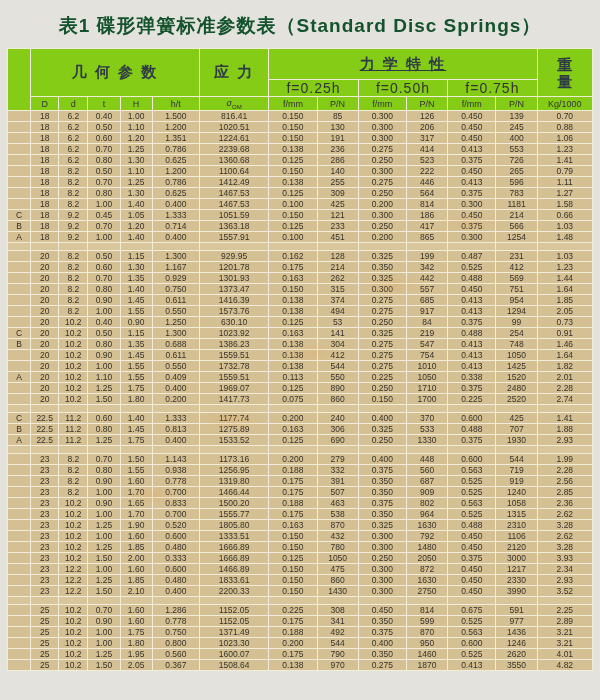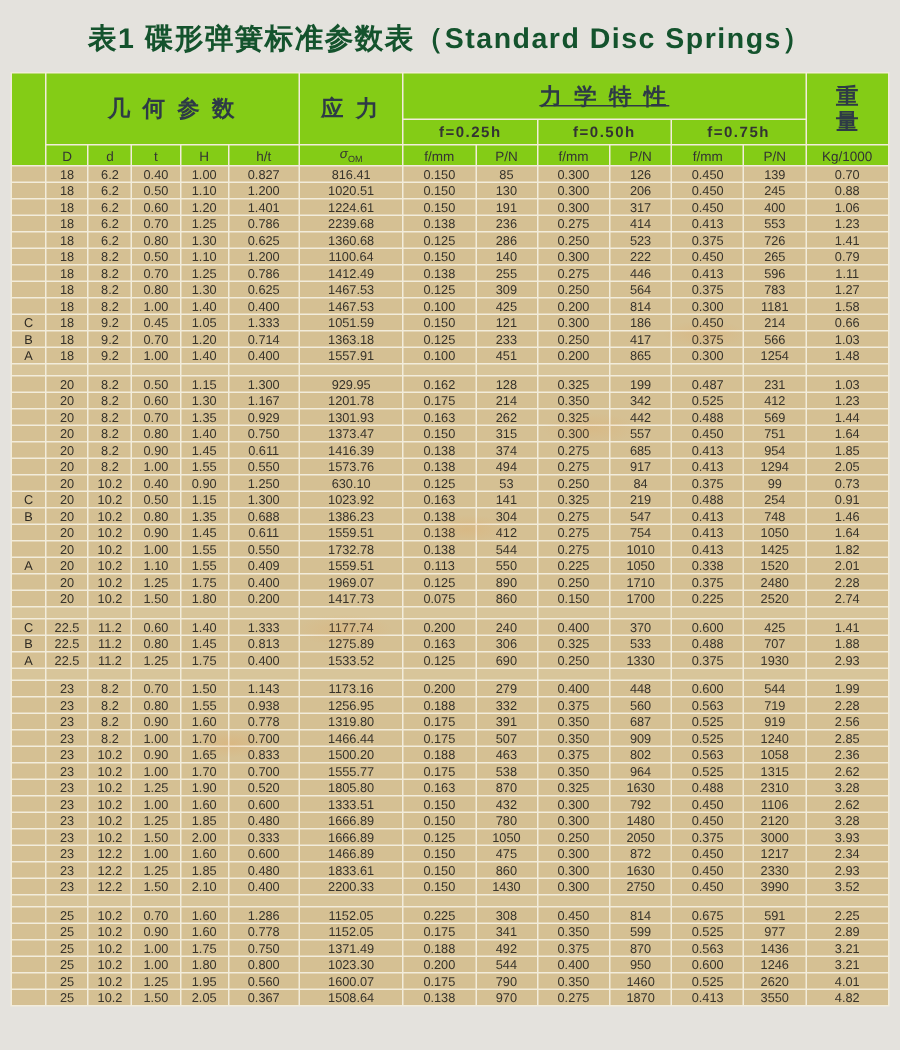"f=0.25h" tr.h2 th { font-size: 10px -> 14px; font-weight: bold -> normal }
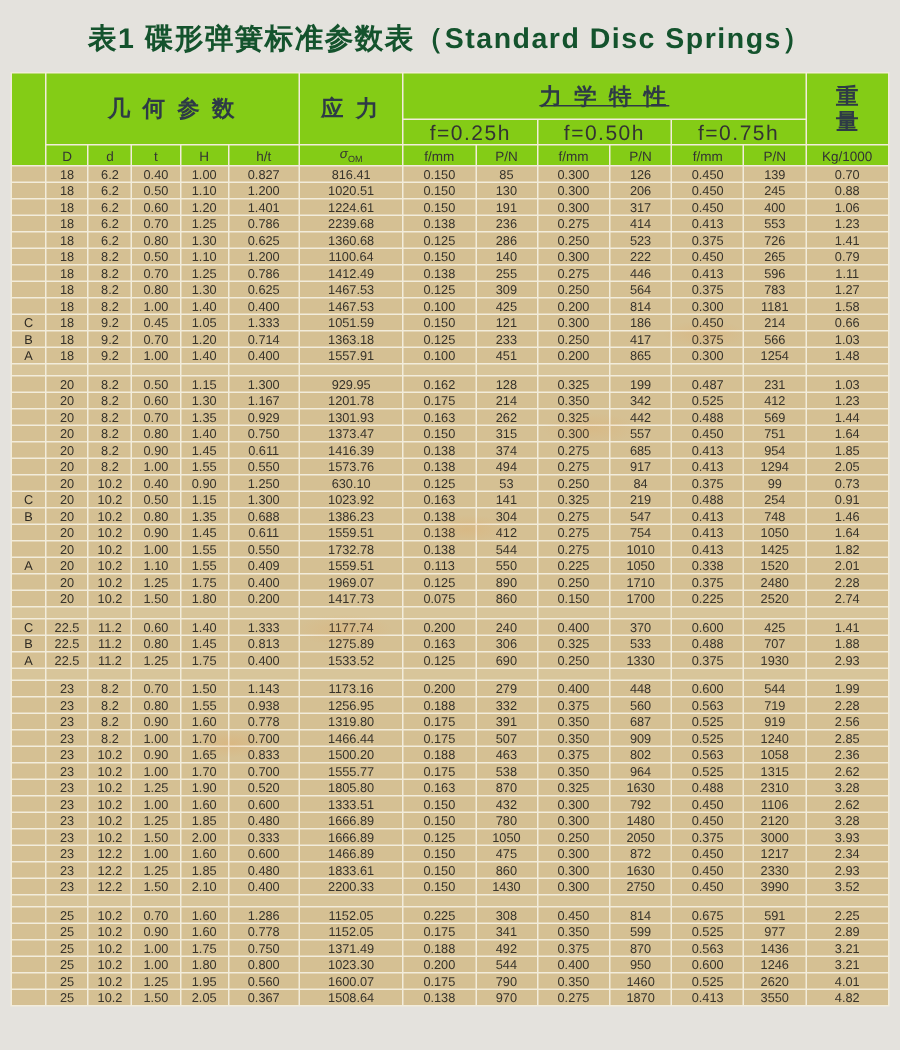"0.827" td { text: 0.827 -> 1.500 }
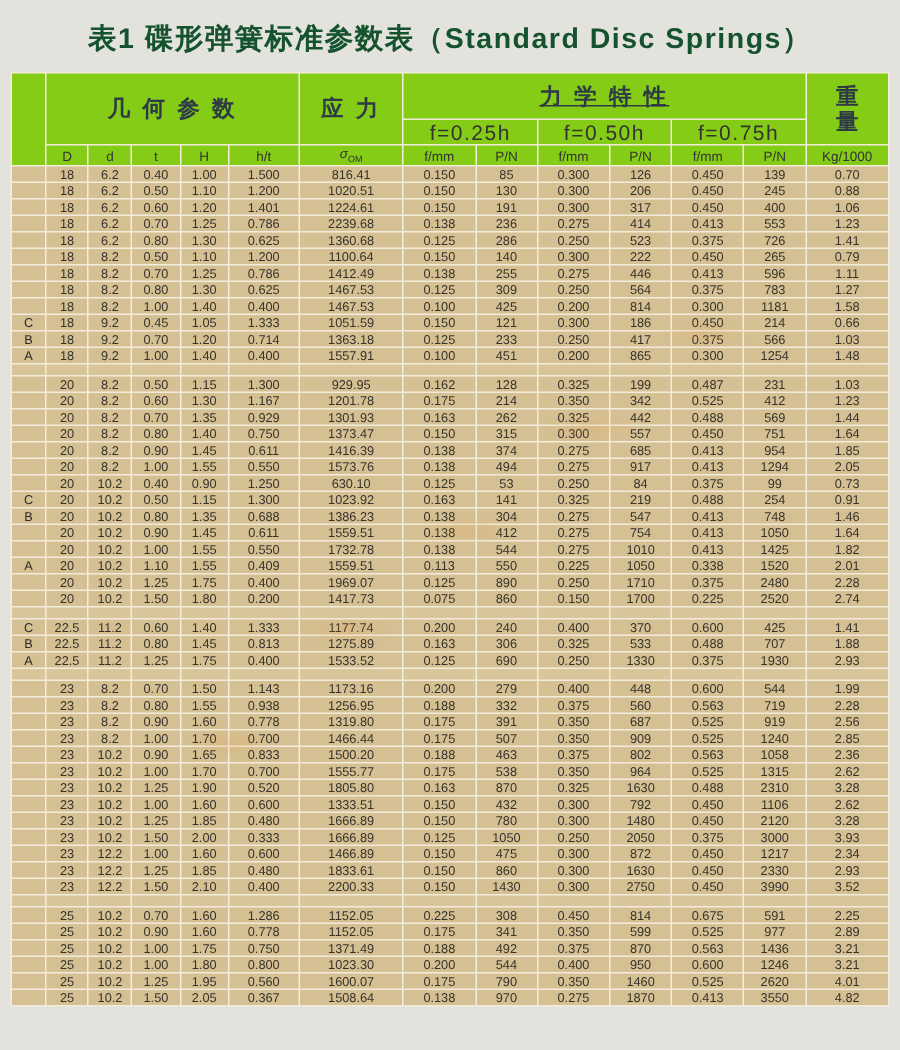"1.401" td { text: 1.401 -> 1.351 }
